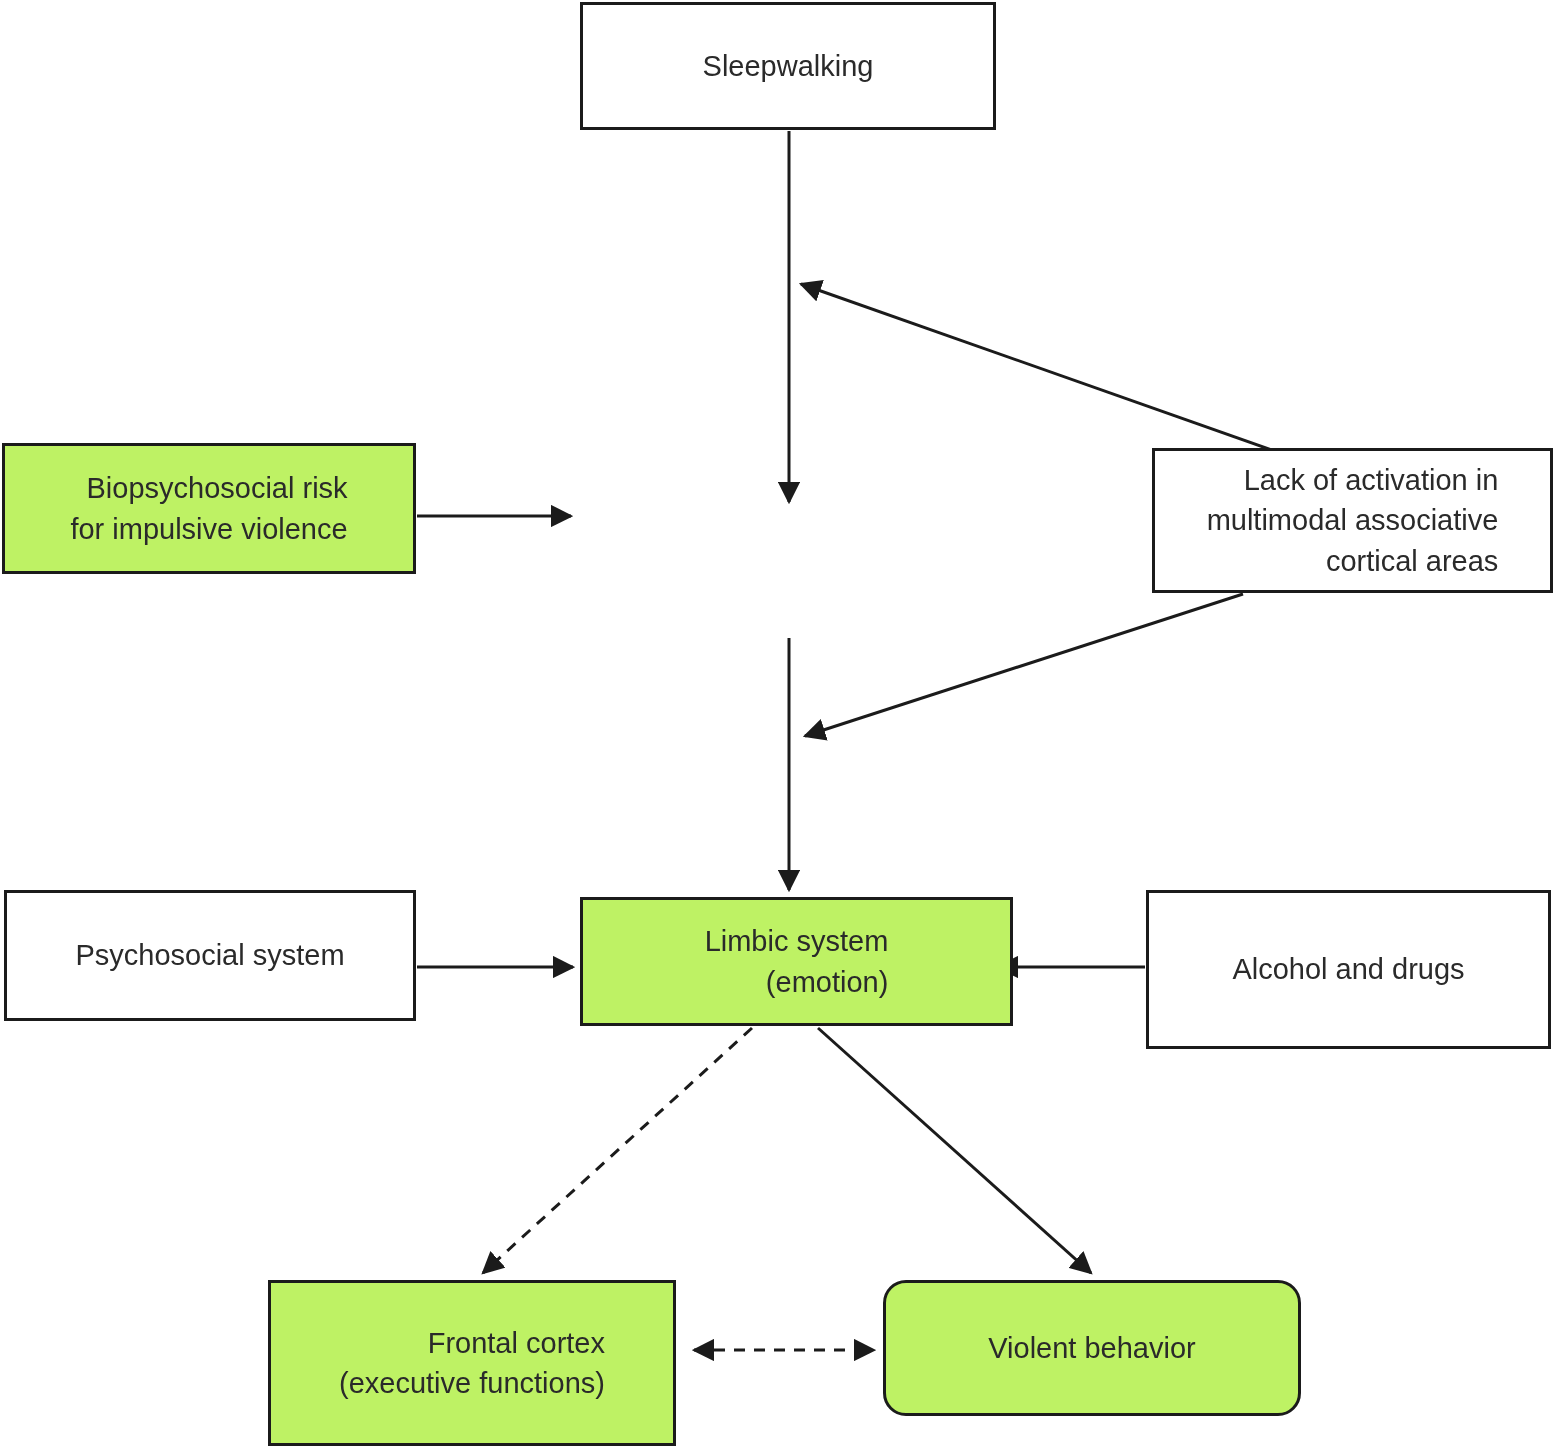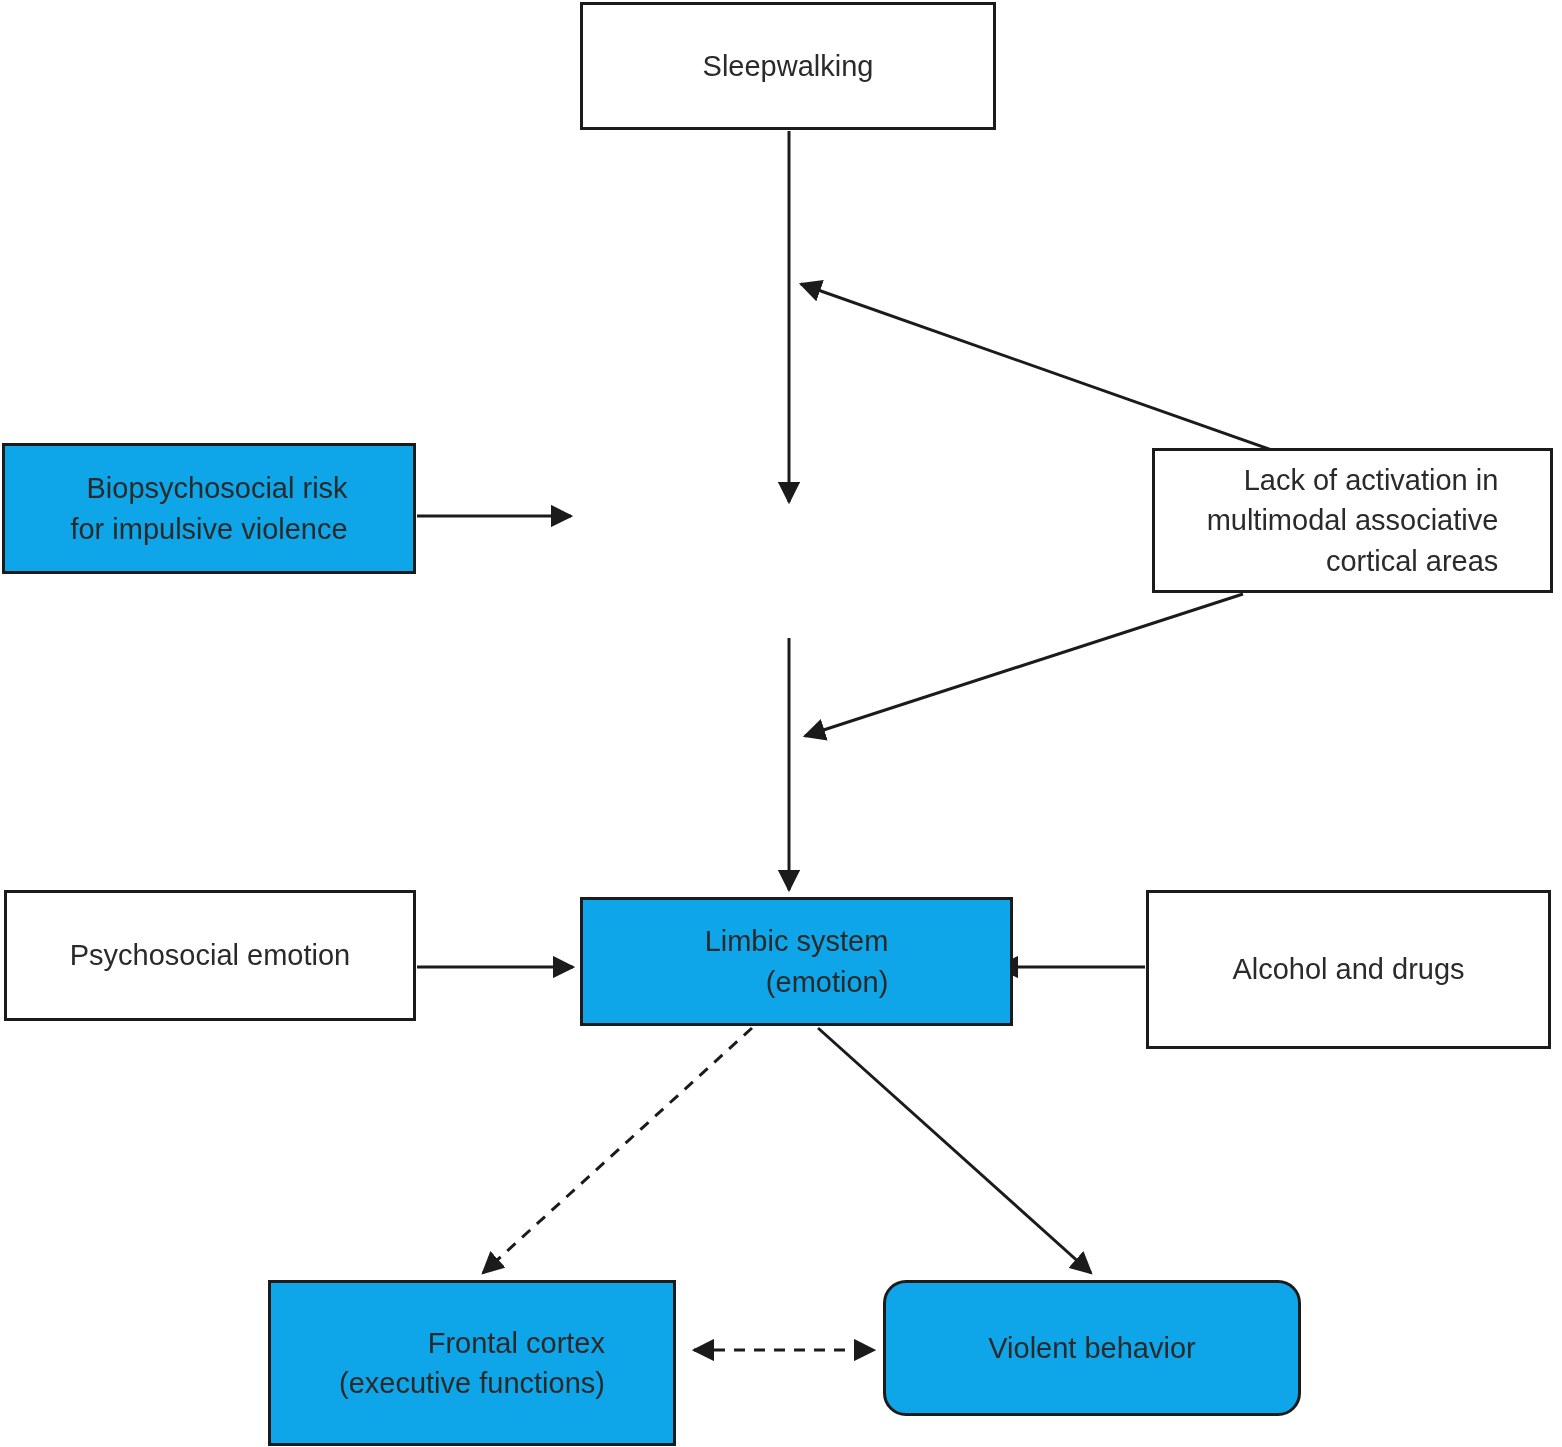"Biopsychosocial risk" .node--gray { background: #0ea5e9 -> #bef264 }
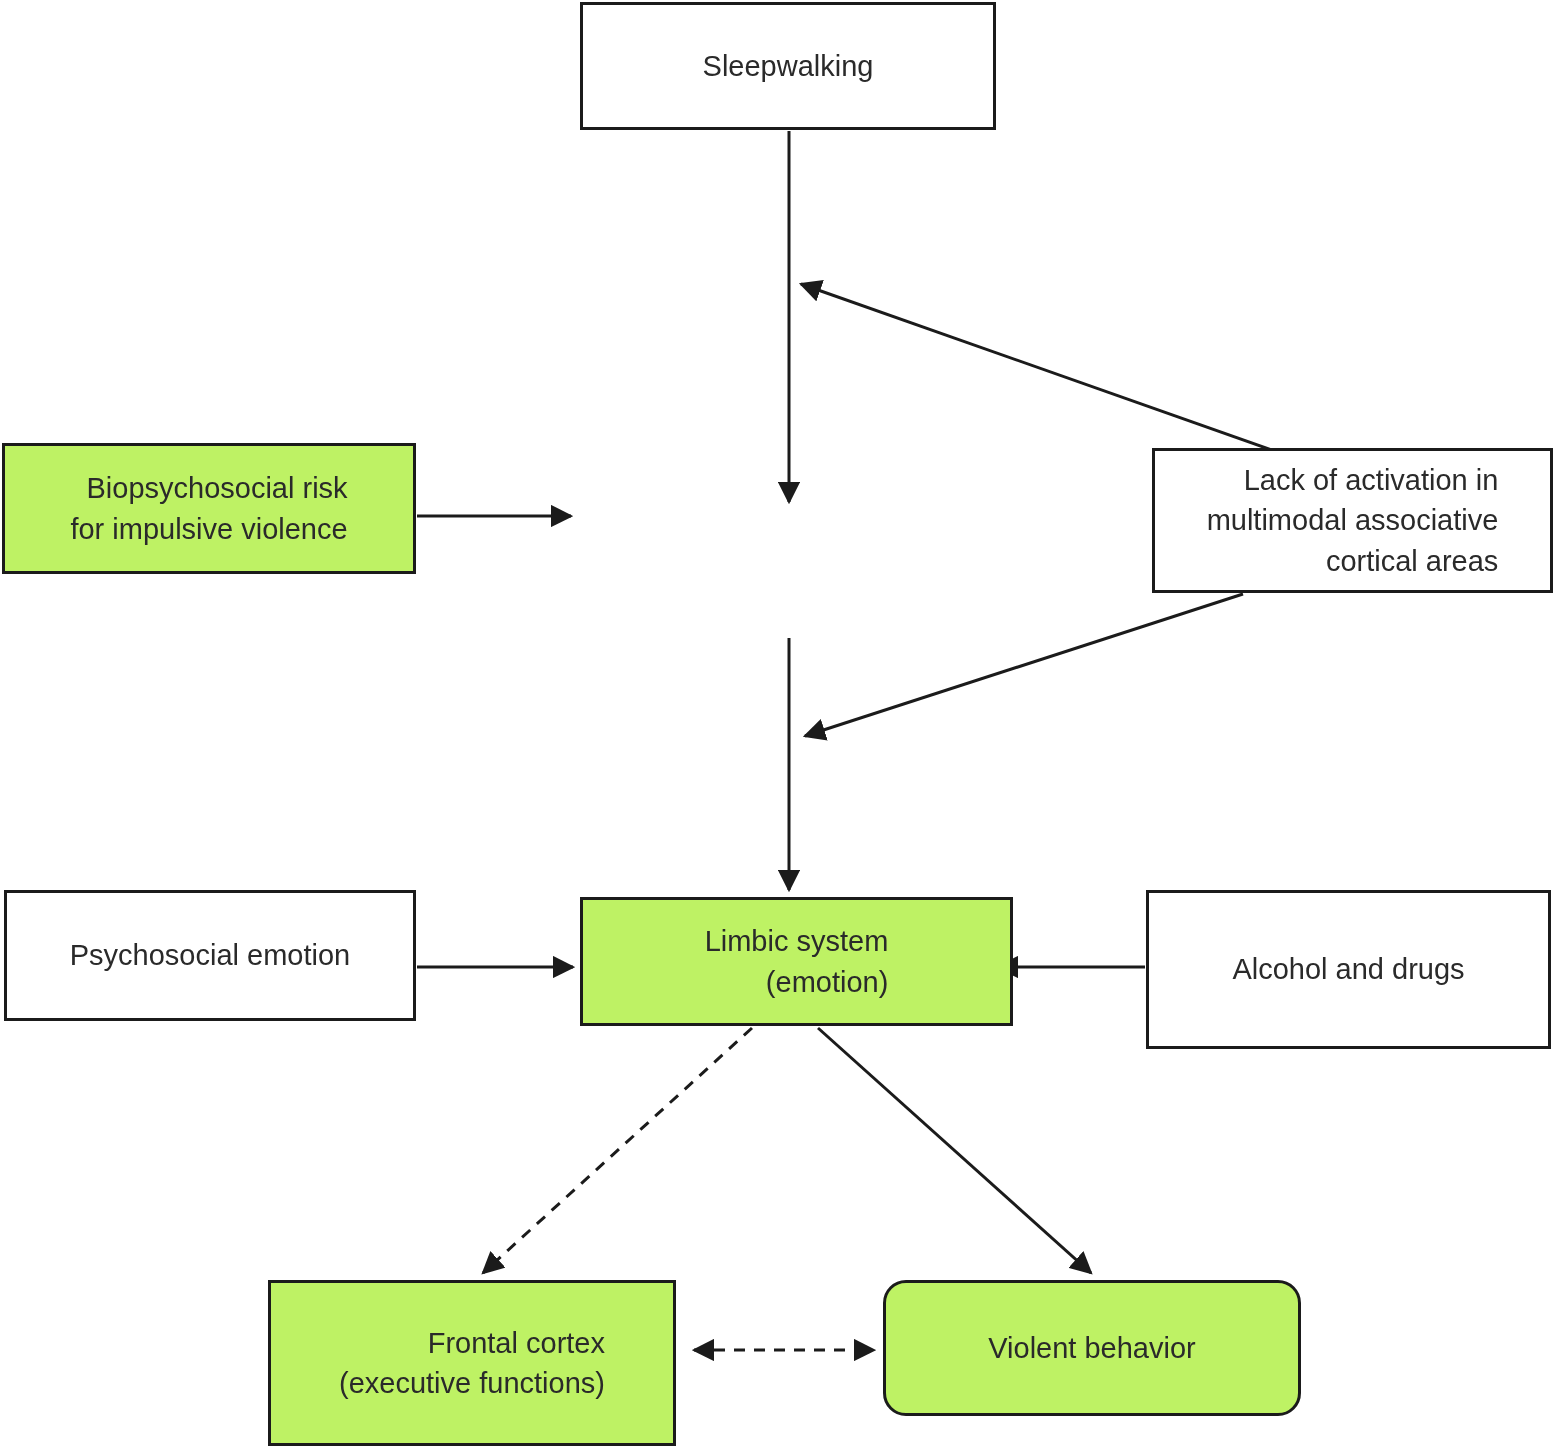"Psychosocial emotion" span.label { text: emotion -> system }
